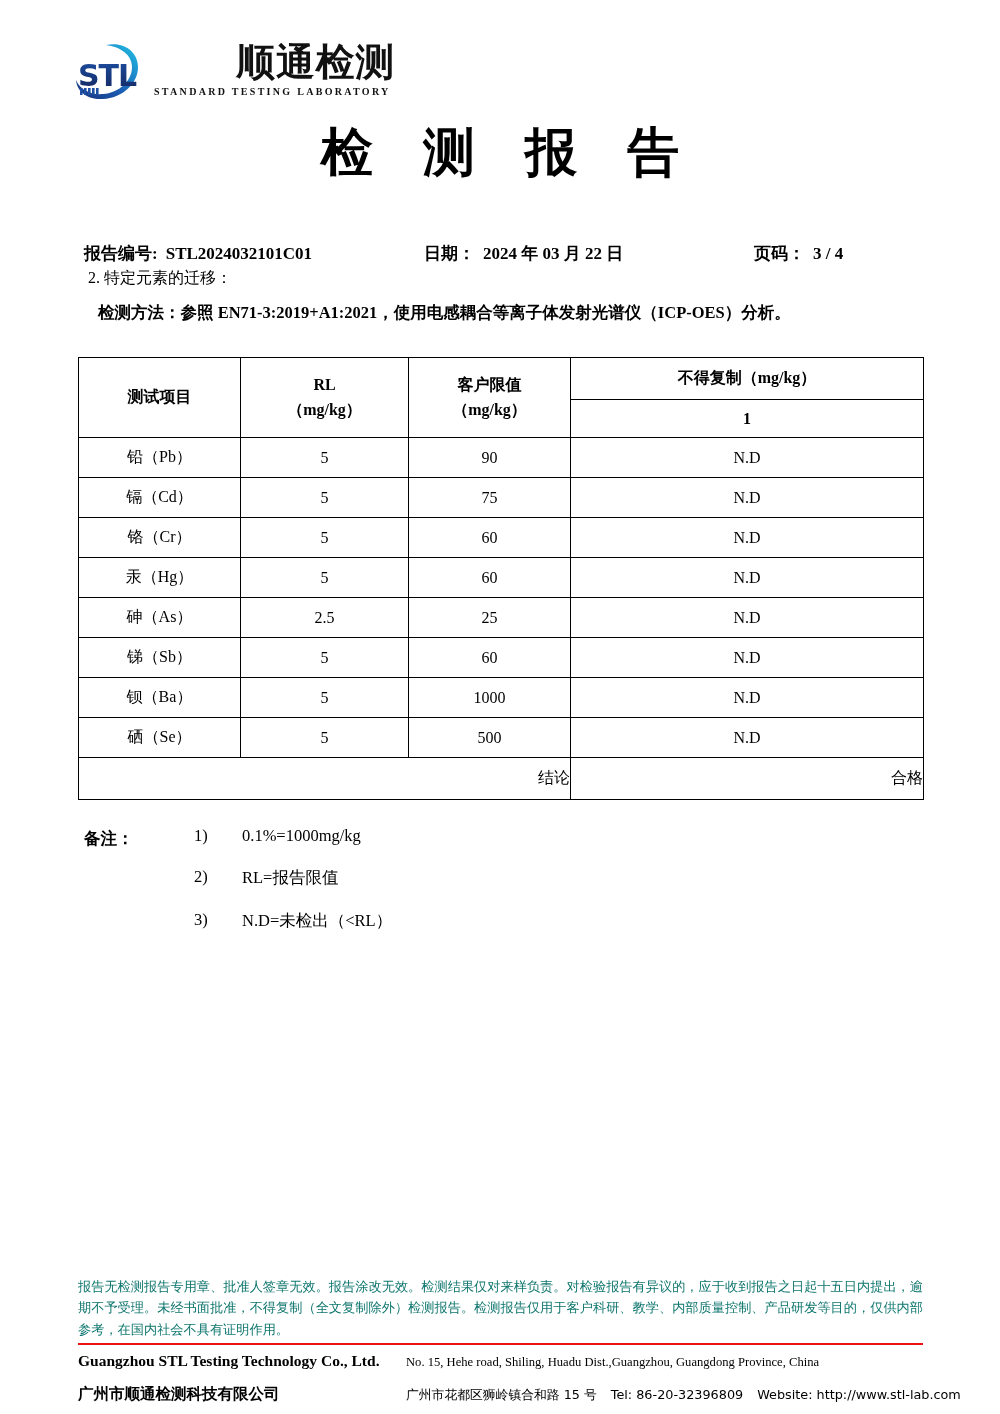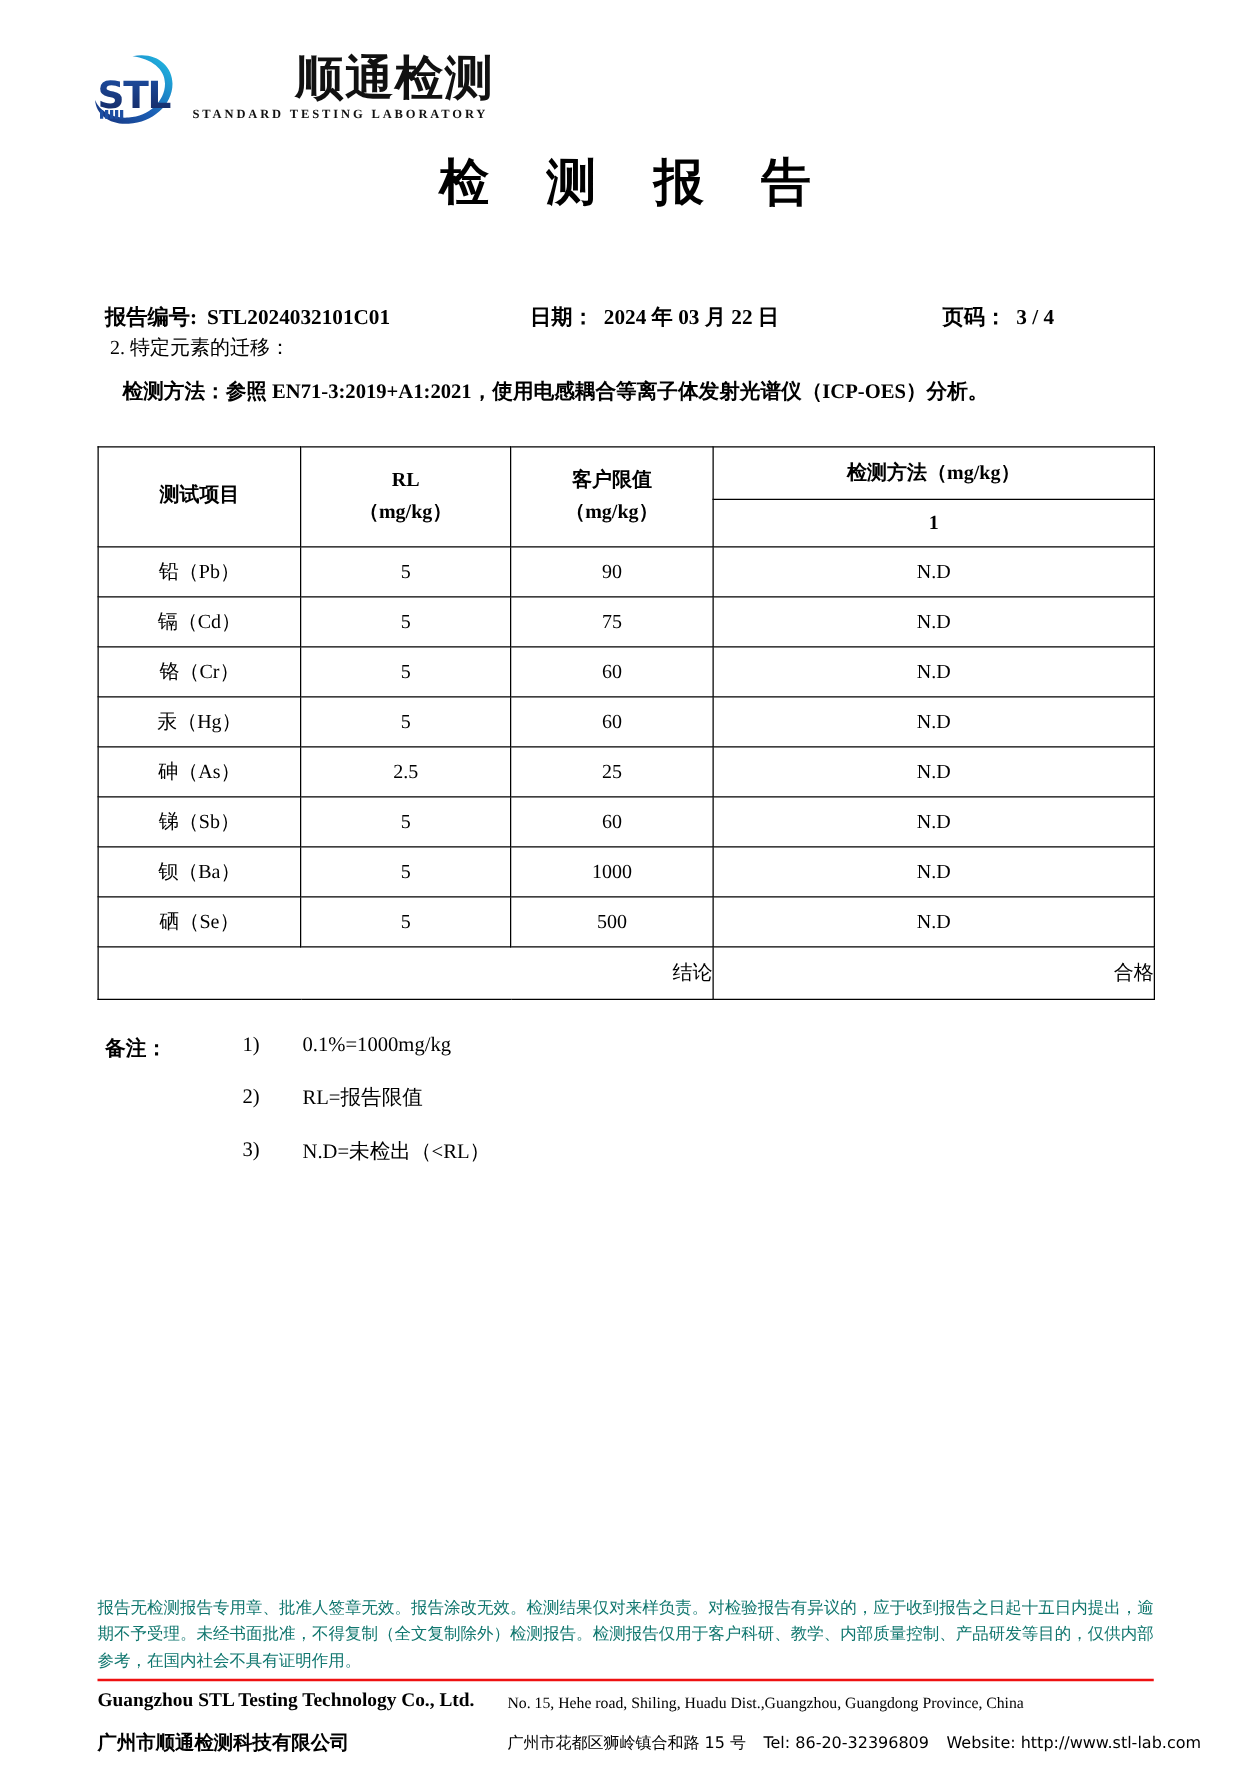"检 测 报 告" .doc-title { font-size: 40px -> 52px }
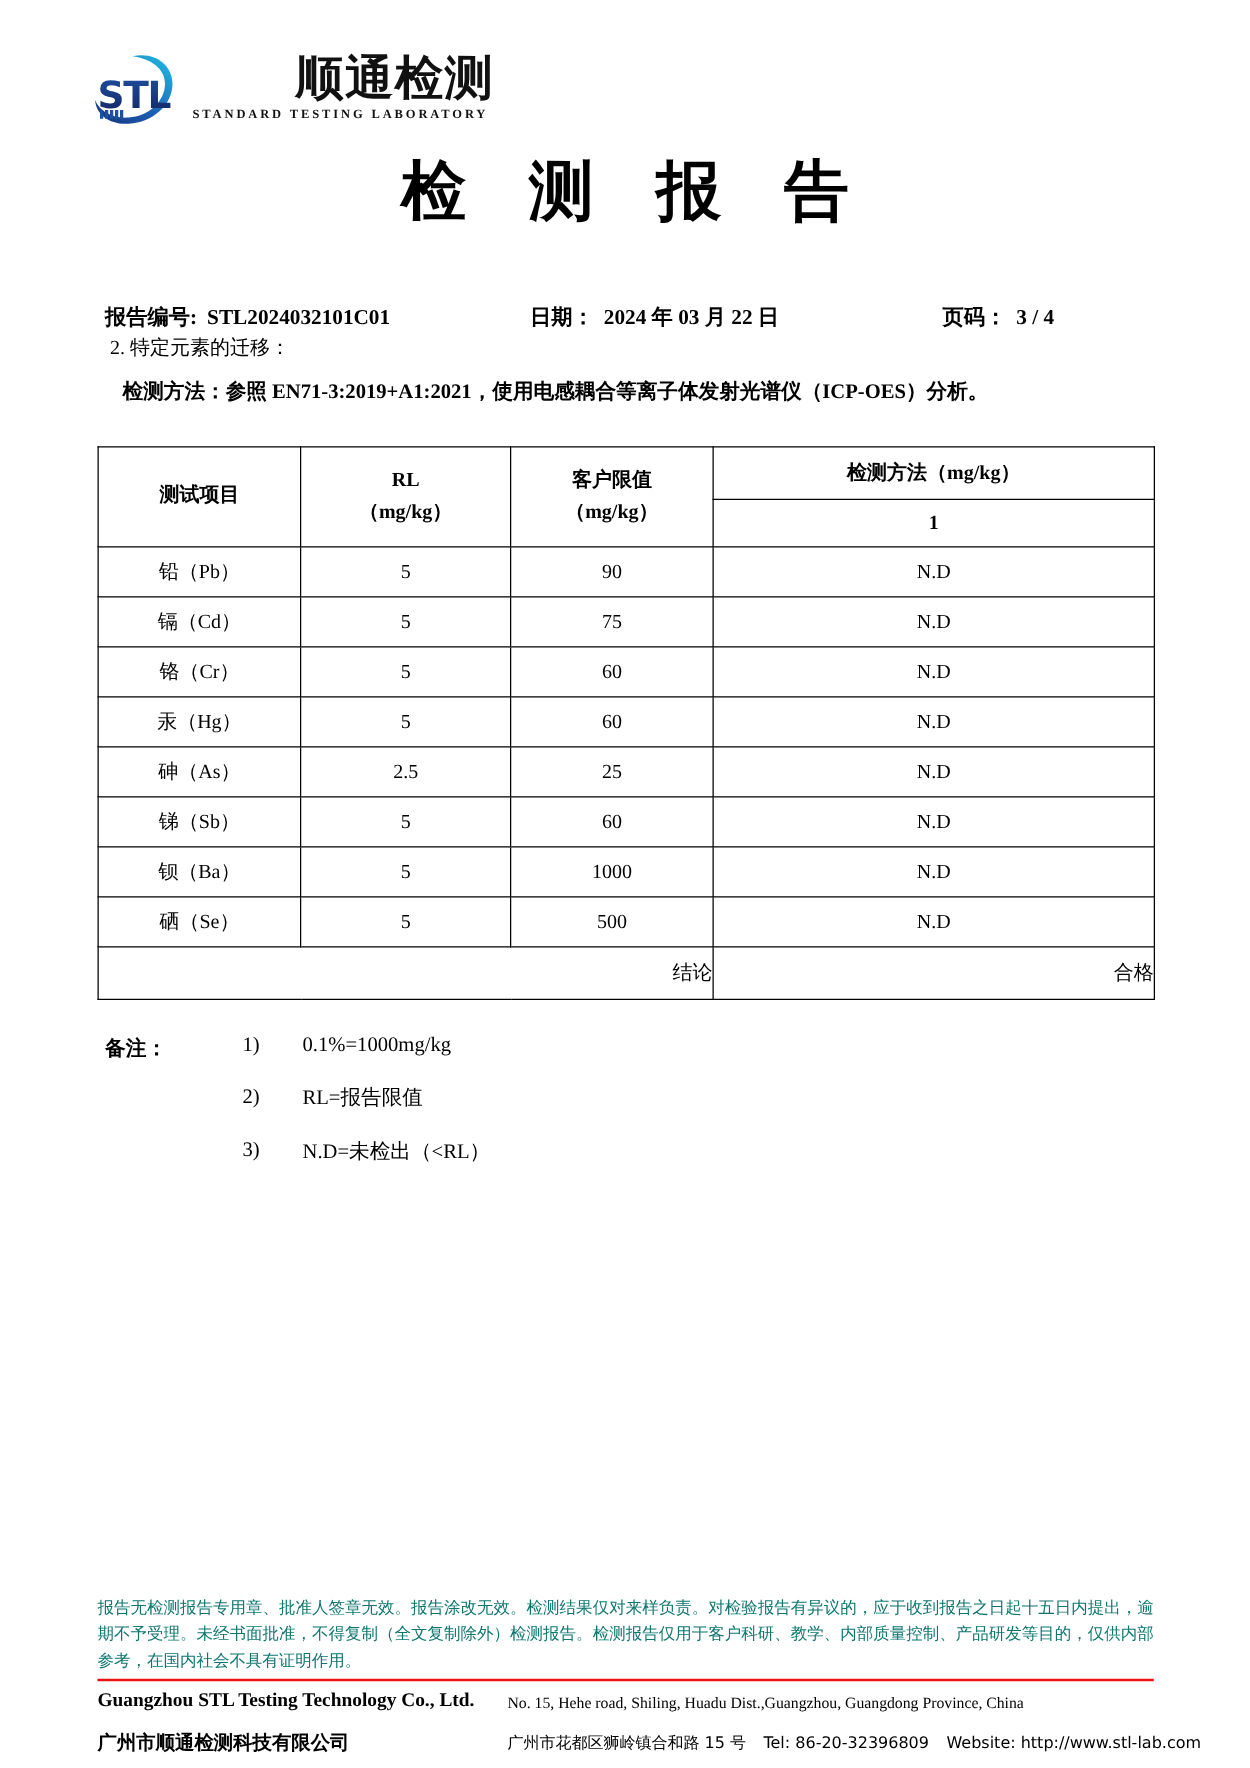"检测方法（mg/kg）" th.hd-top { text: 检测方法 -> 不得复制 }
